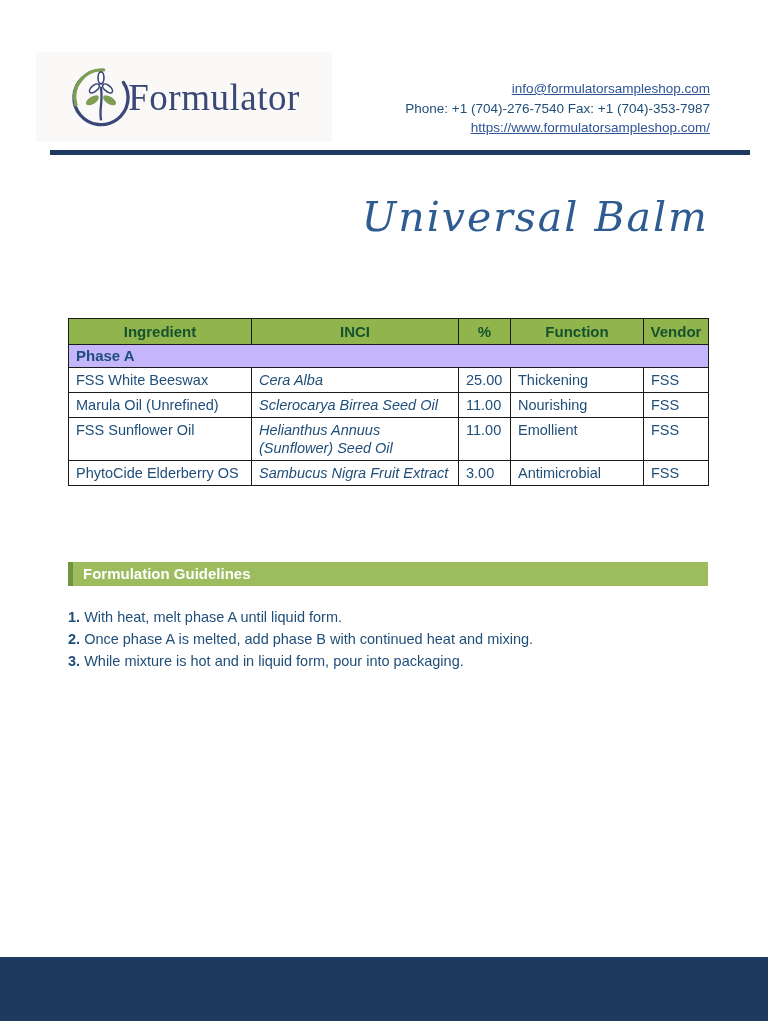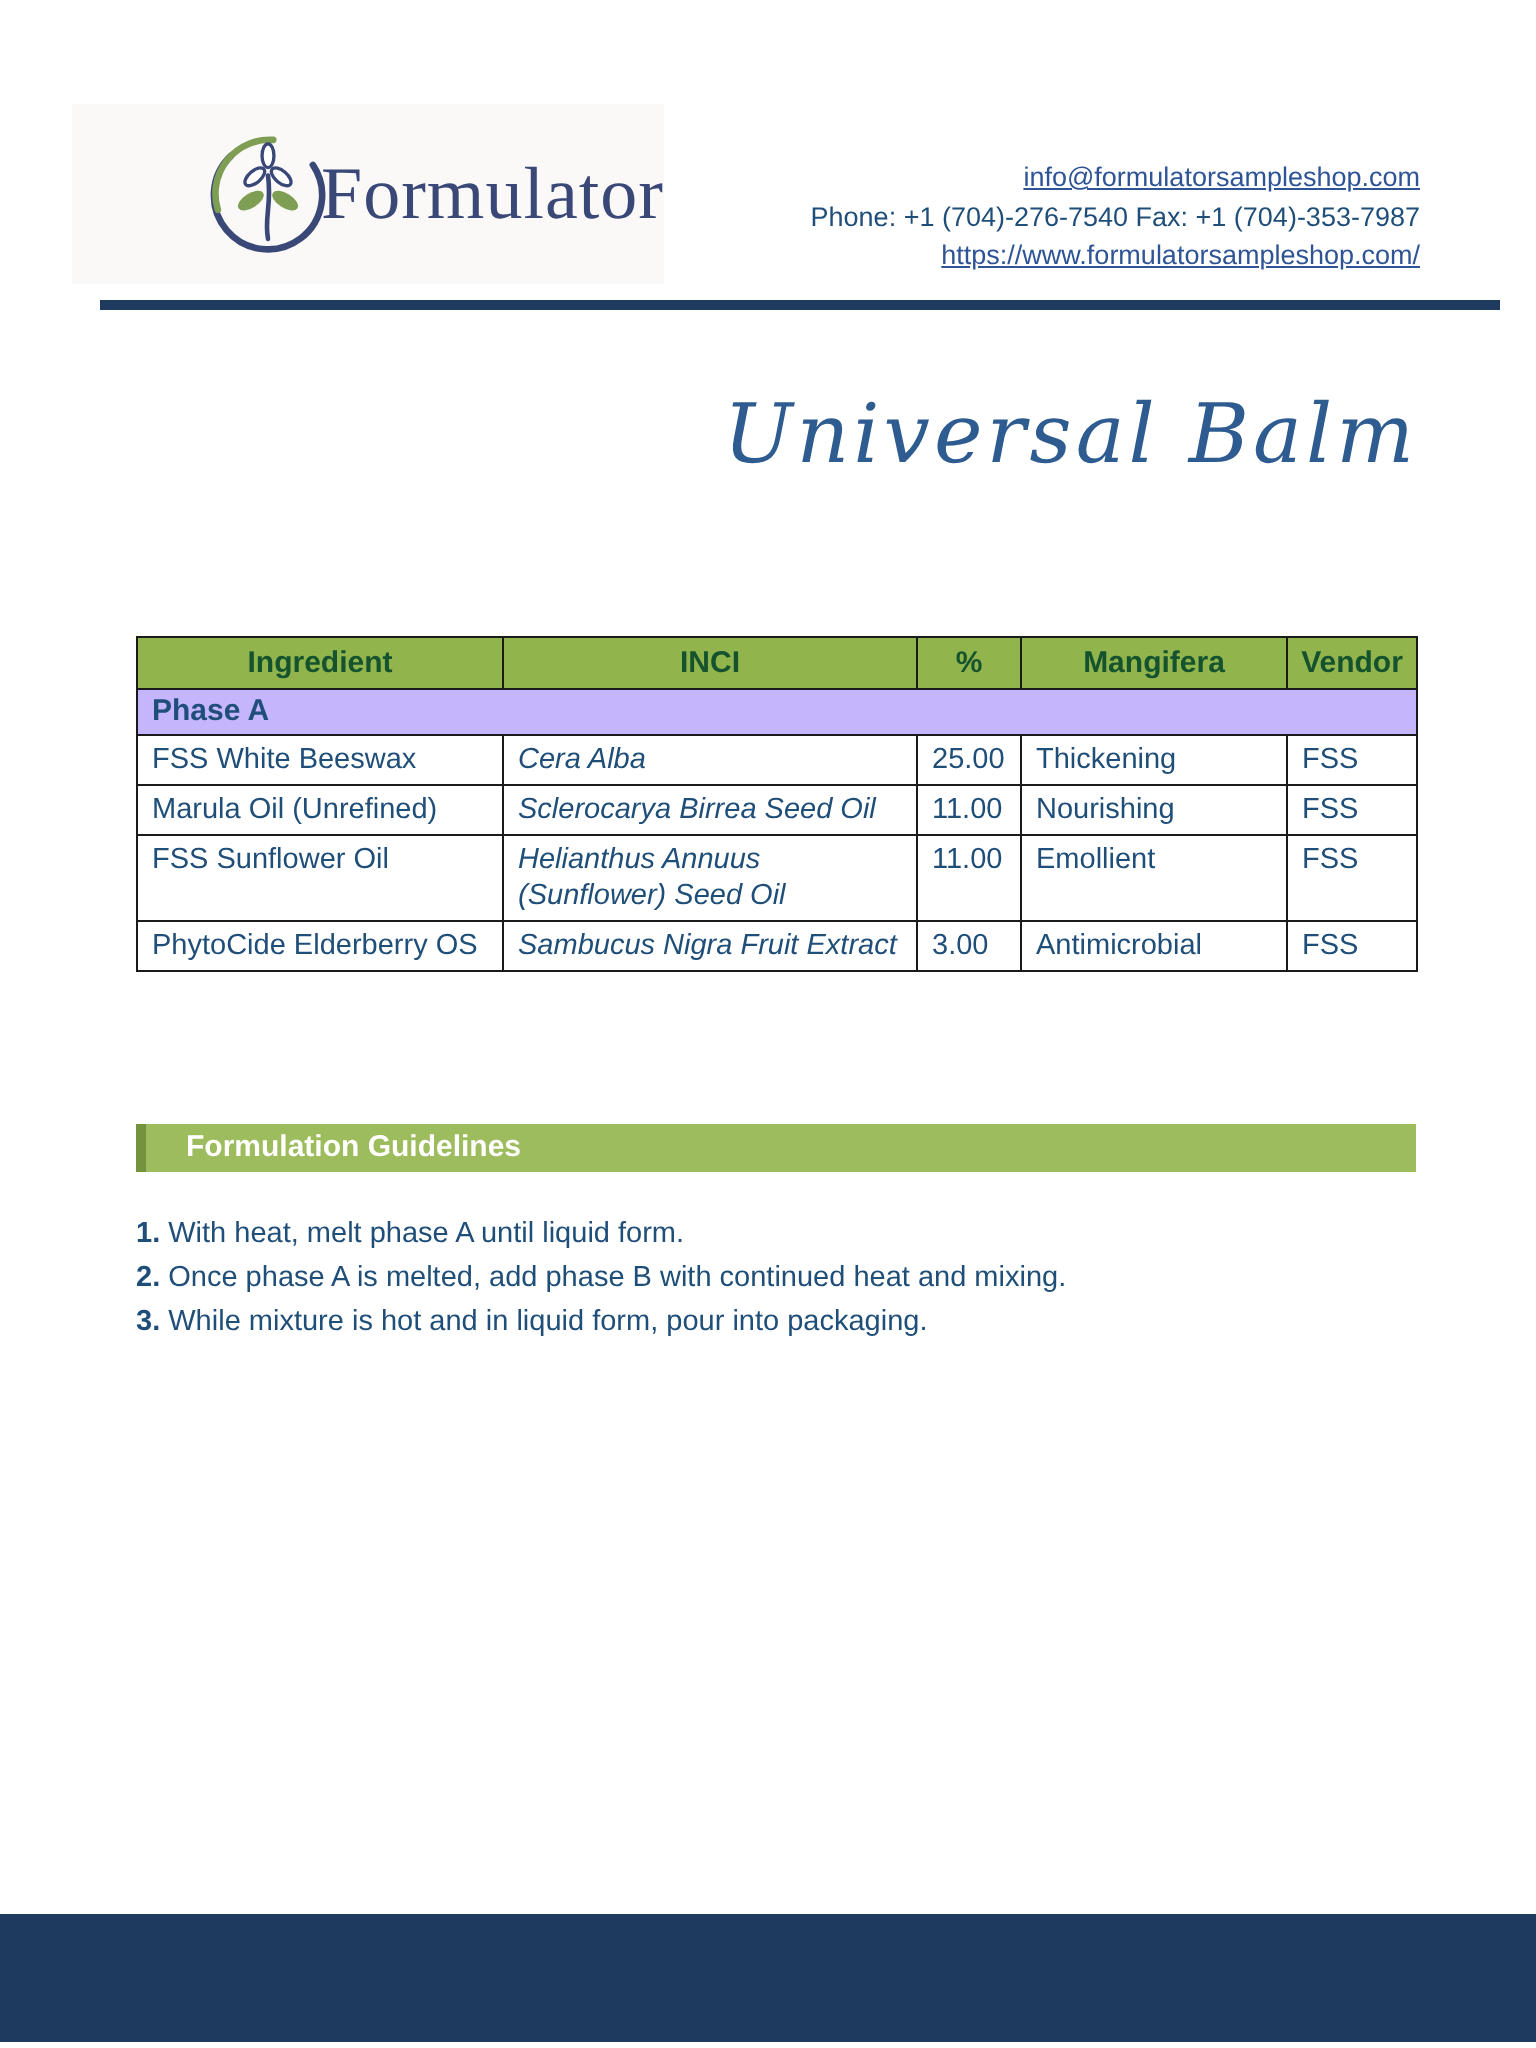"Formulator" .logo-block { align-items: flex-end -> center }
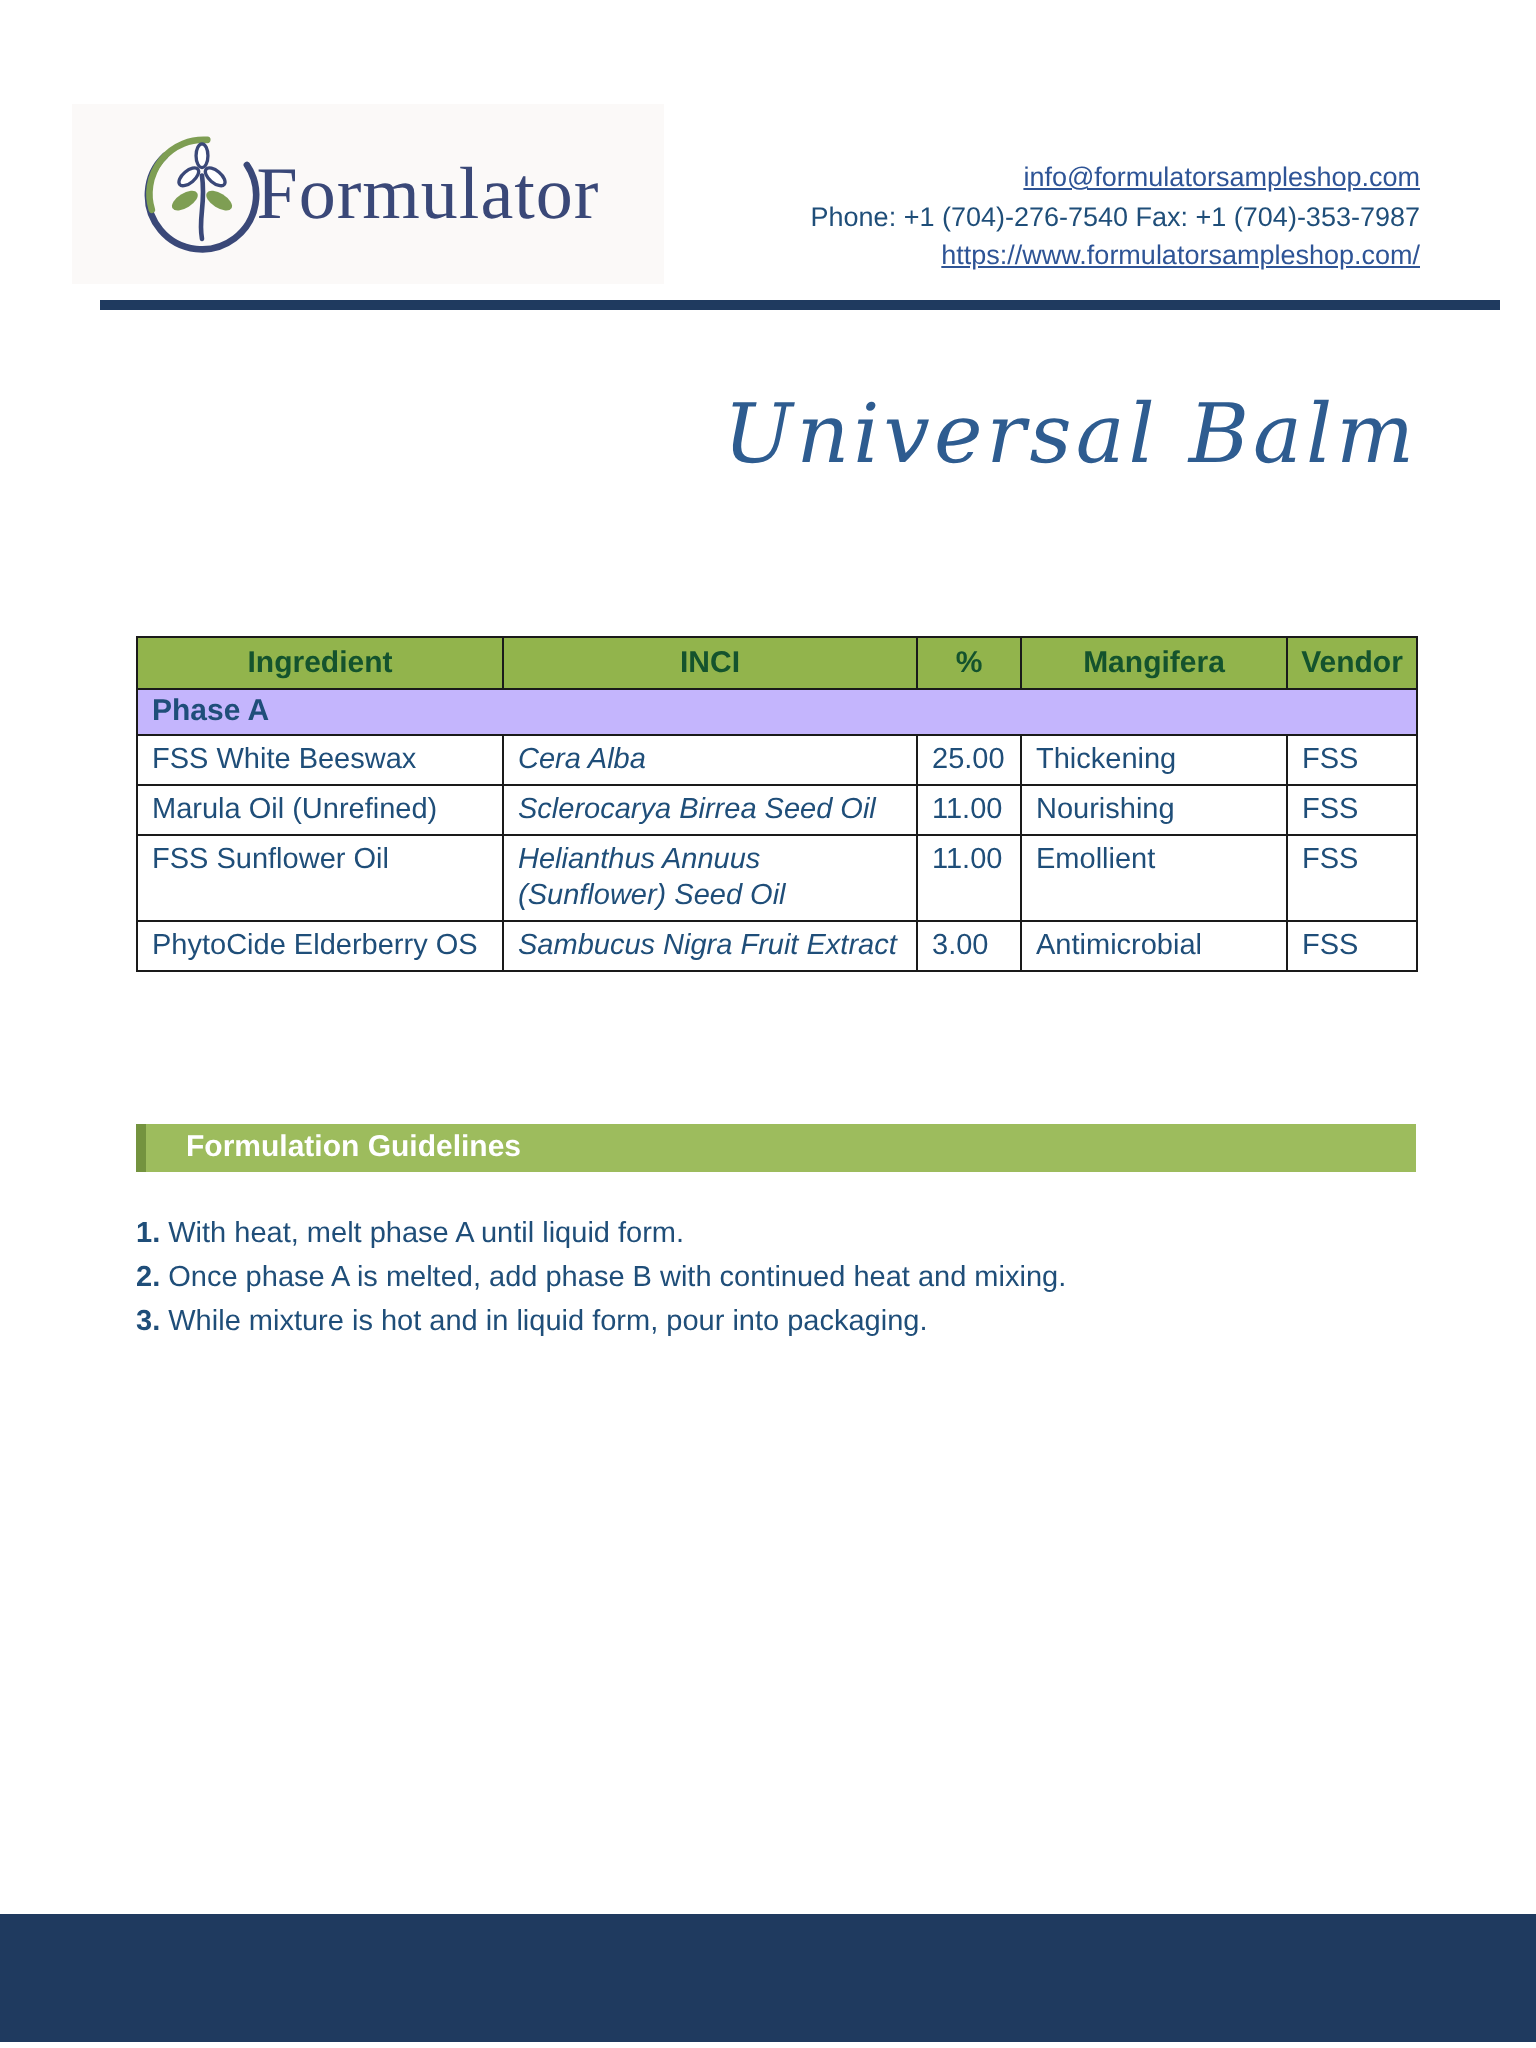"Mangifera" th { text: Mangifera -> Function }
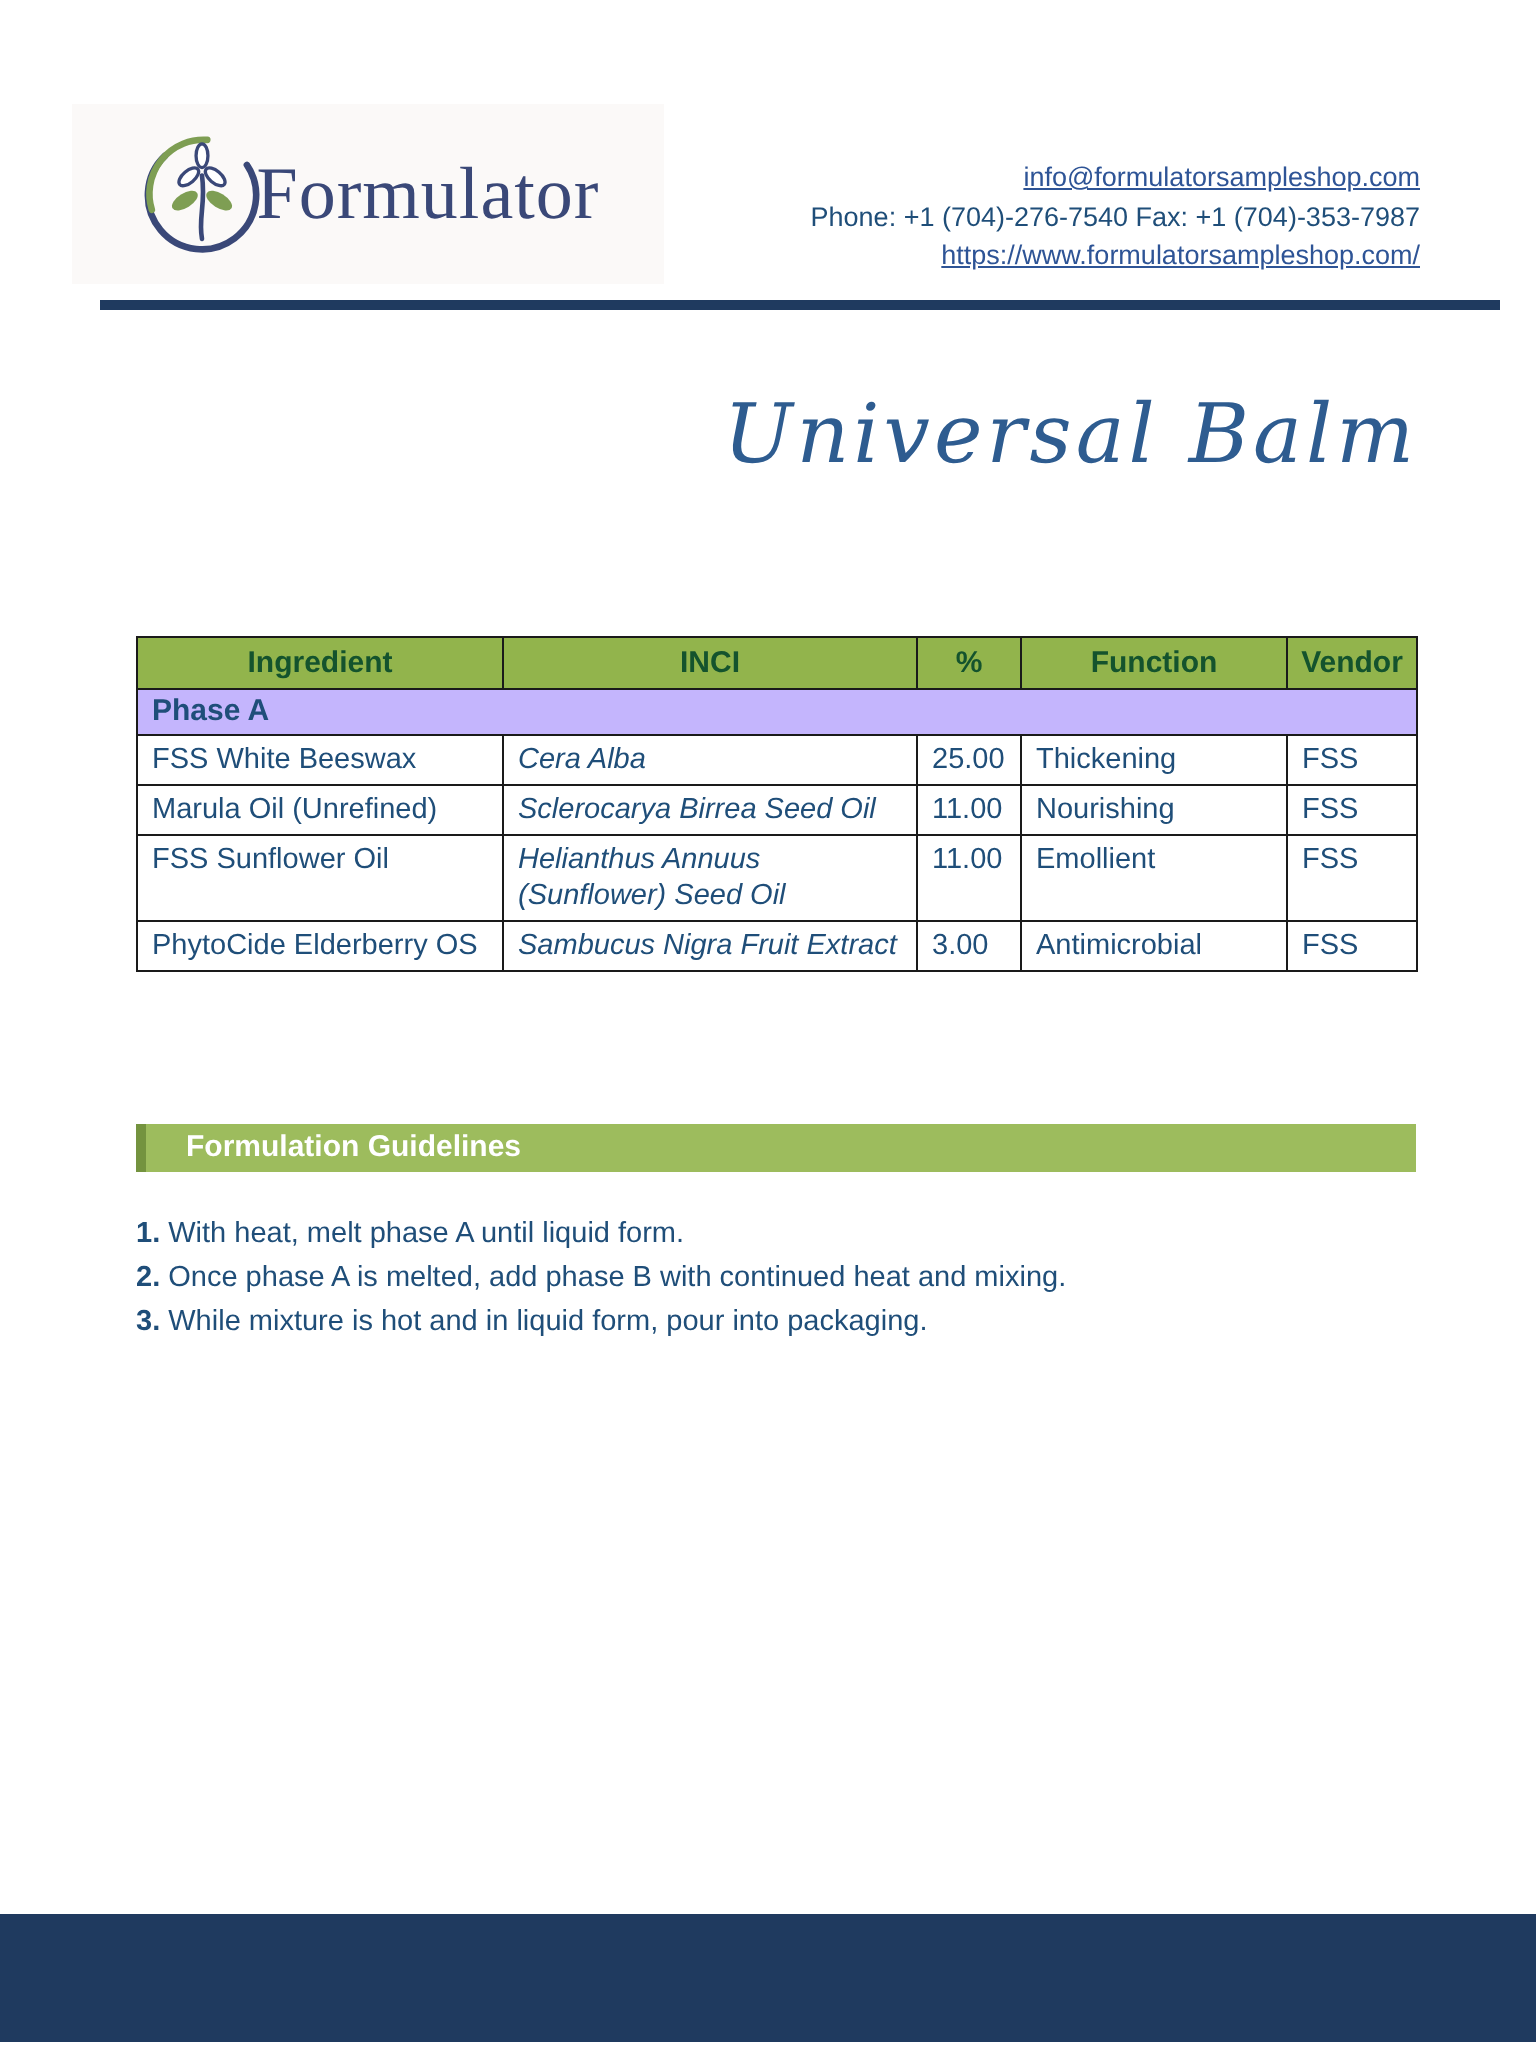"Formulation Guidelines" .guidelines-bar { padding-left: 20px -> 10px }
